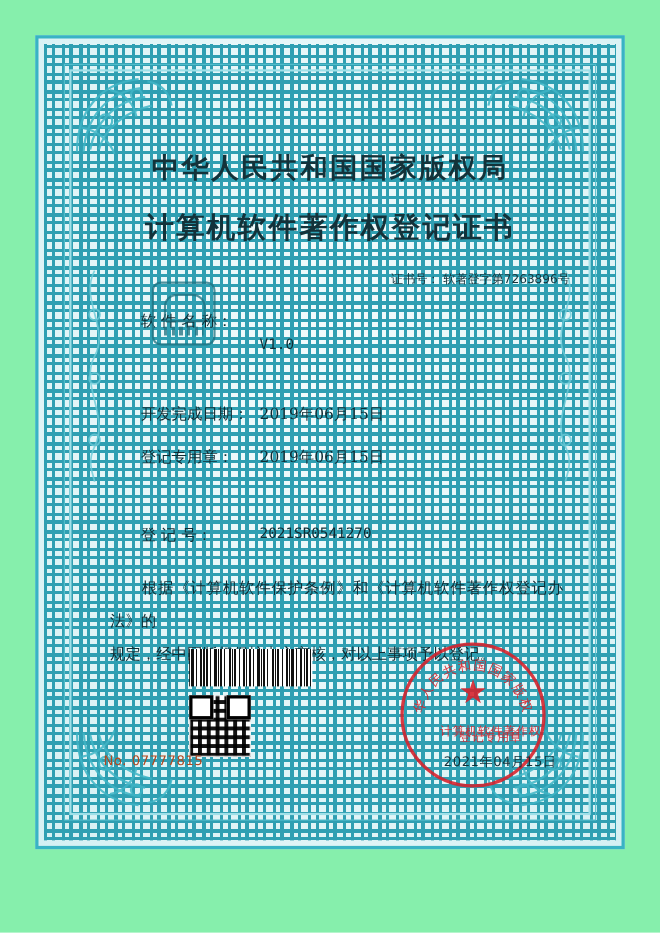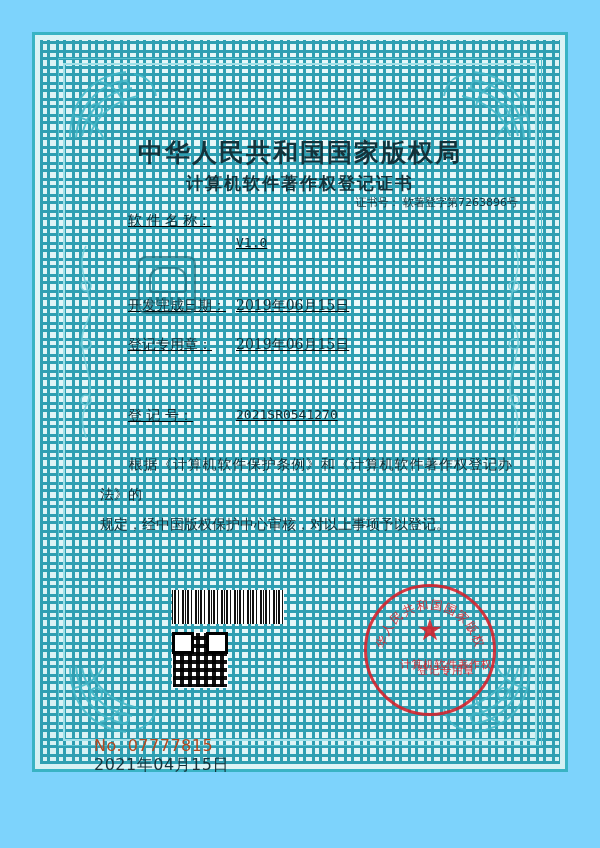"中华人民共和国国家版权局" .page { background: #7dd3fc -> #86efac }
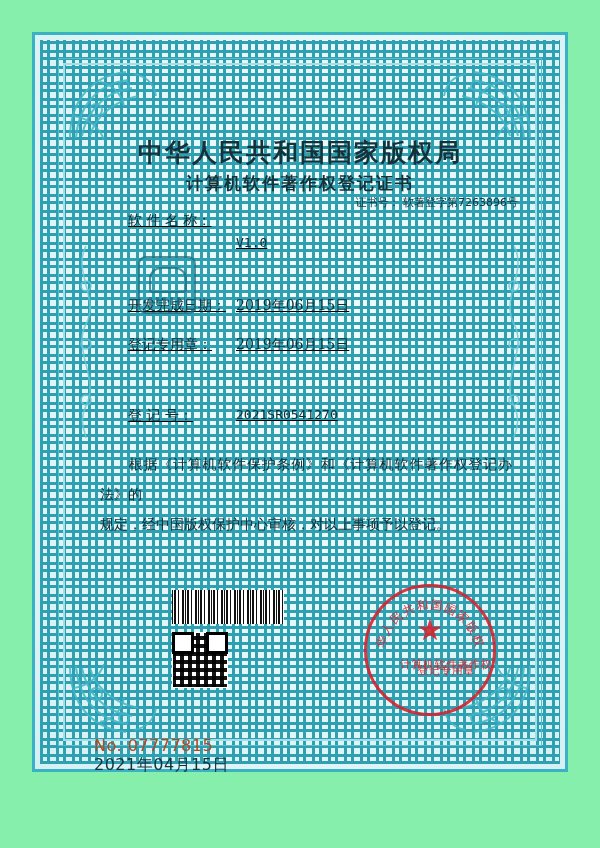"计算机软件著作权登记证书" .title-sub { font-size: 17px -> 26px; margin-top: 3px -> 20px }
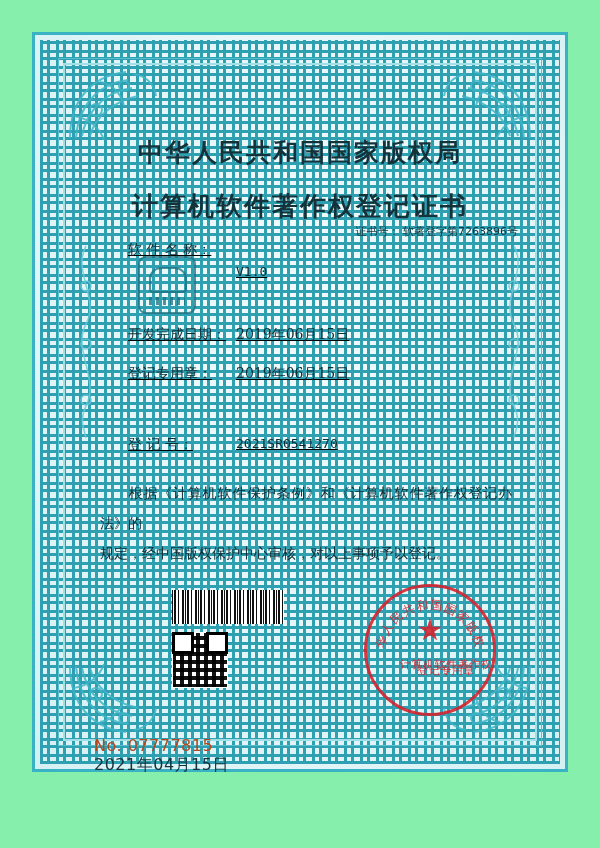"证书号： 软著登字第7263896号" .cert-no { margin-top: none -> 22px }
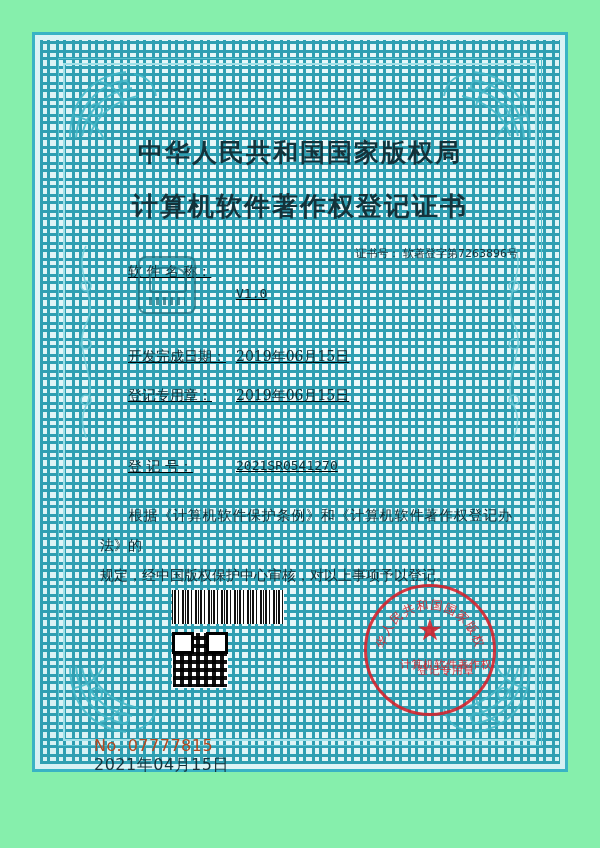"软 件 名 称：" .fields { margin-top: 2px -> 22px; text-decoration: underline -> none }
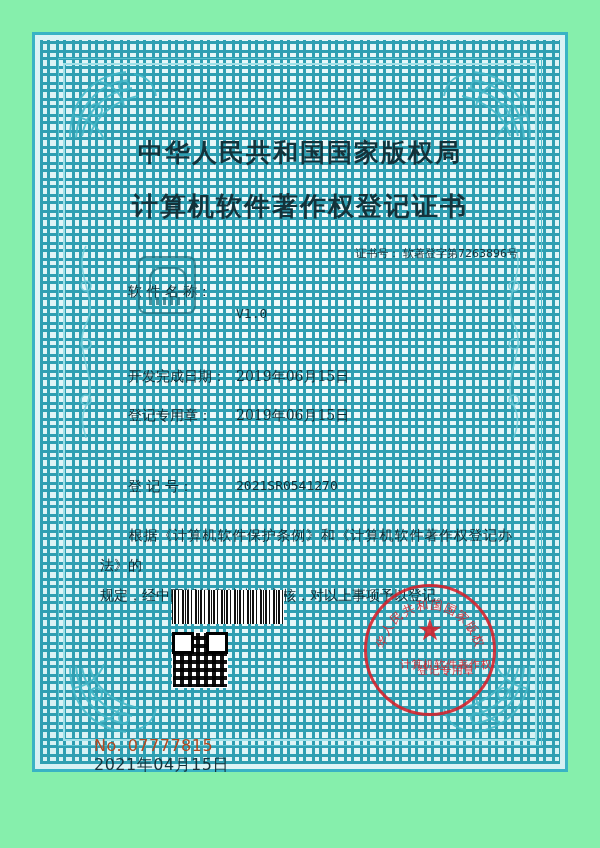"No. 07777815" .footer-row { flex-direction: column -> none; font-size: 16px -> 12px; top: 652px -> 600px }
